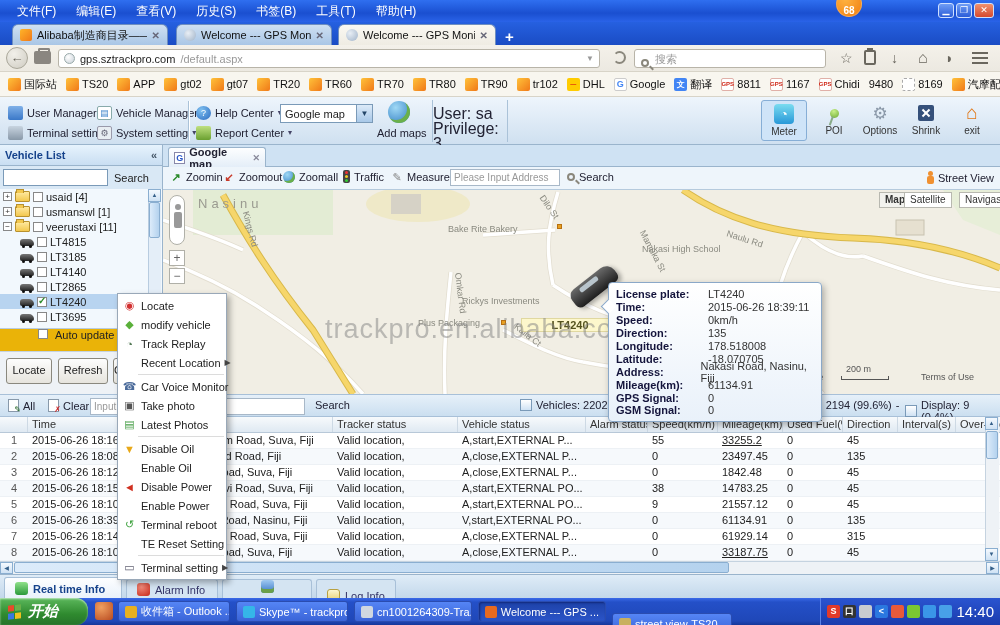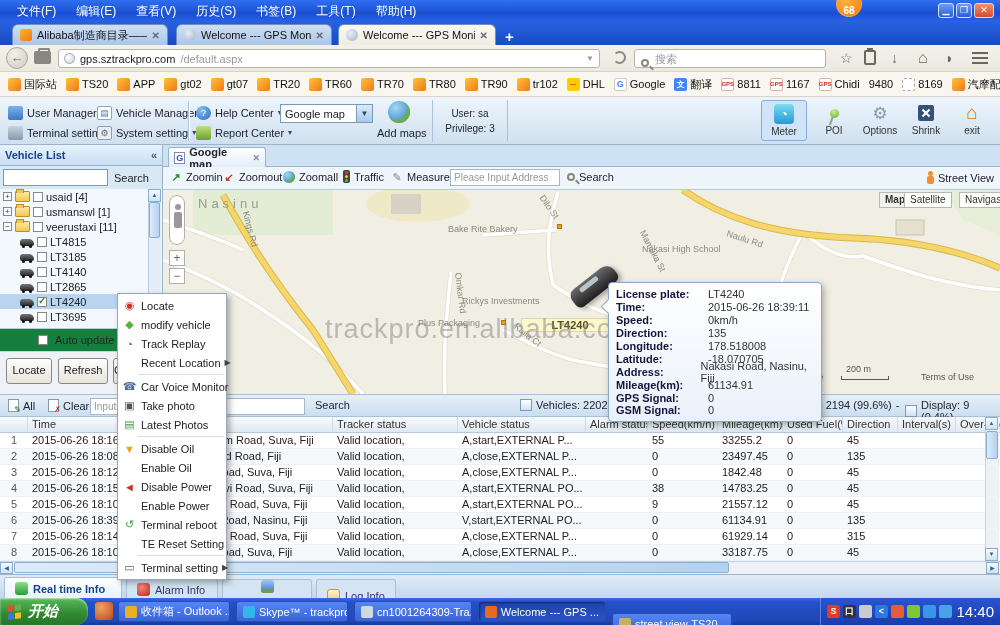"User: sa" #userinfo { font-size: 10px -> 16px; text-align: center -> none }
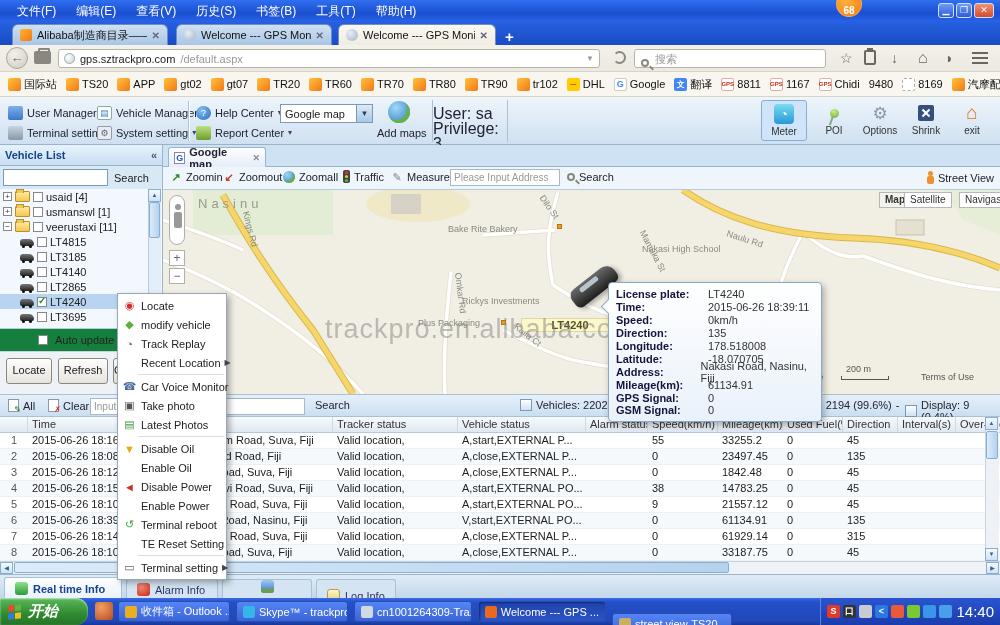"Auto update" #sb-auto { align-items: center -> none; background: #15803d -> #eab308 }
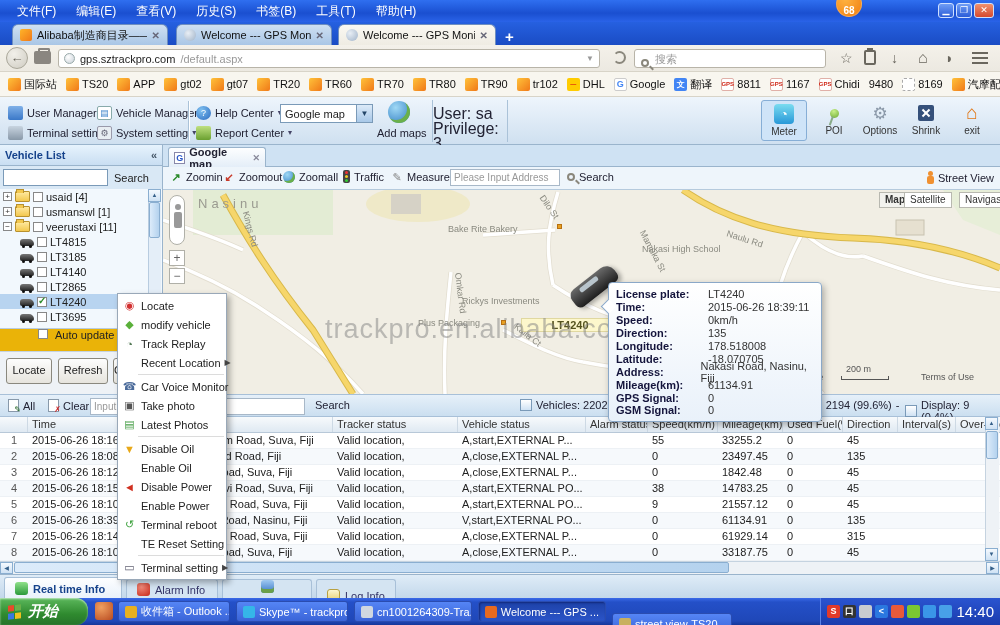"33255.2" div.dc { text-decoration: none -> underline }
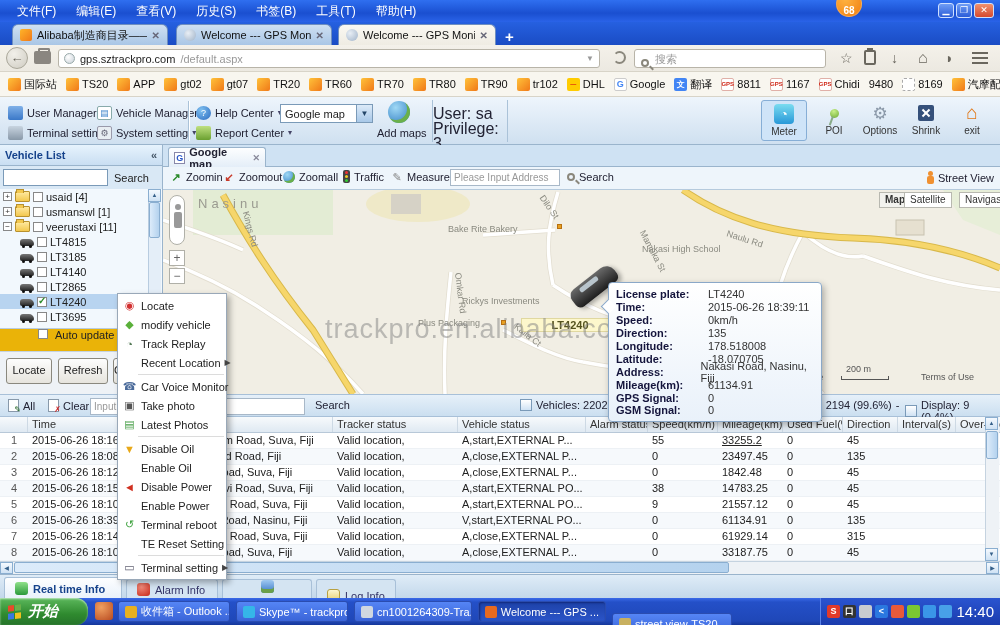"33187.75" div.dc { text-decoration: none -> underline }
